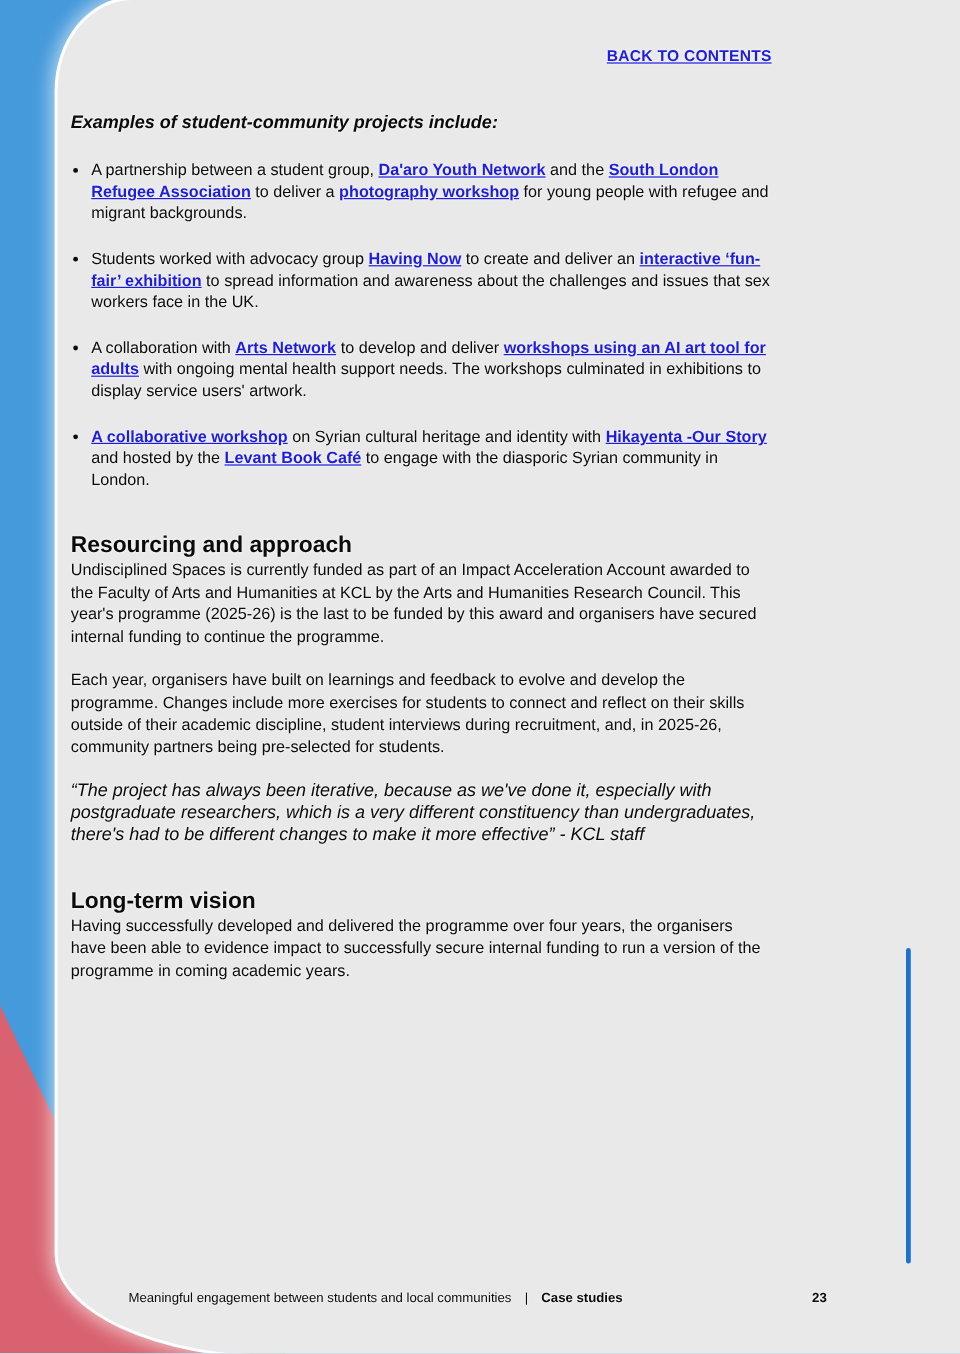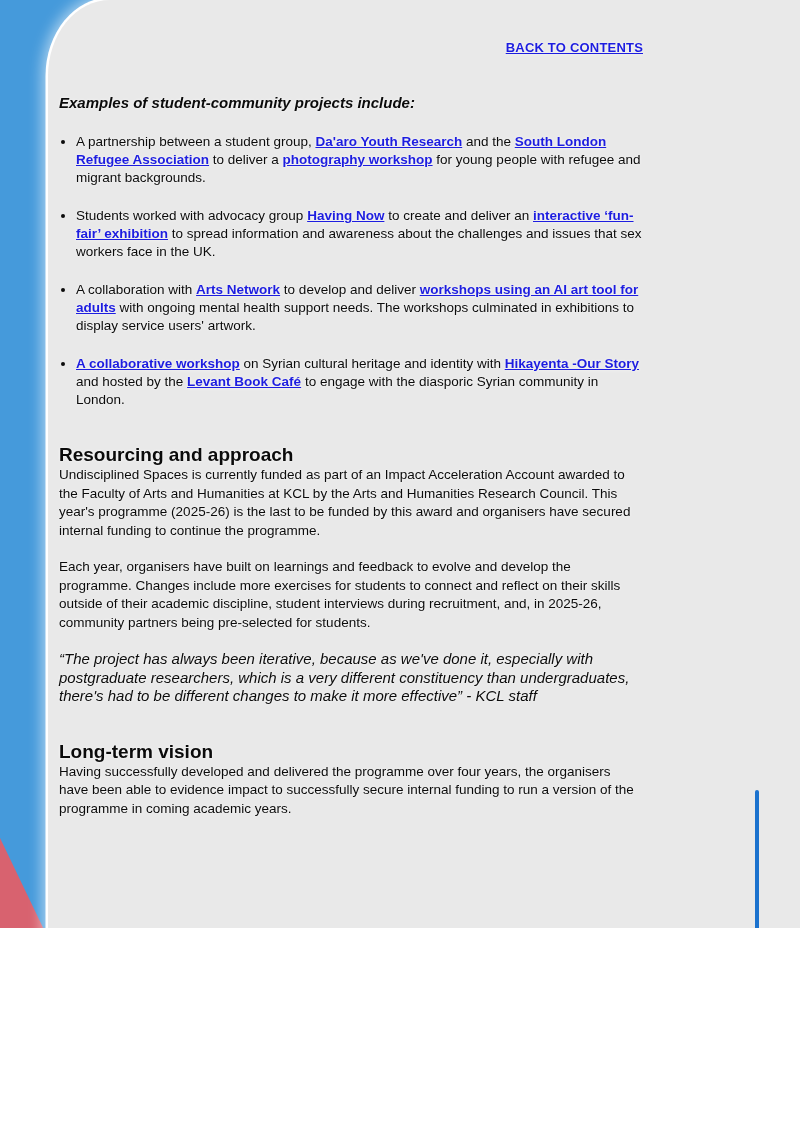"BACK TO CONTENTS" .page { height: 928px -> 1128px }
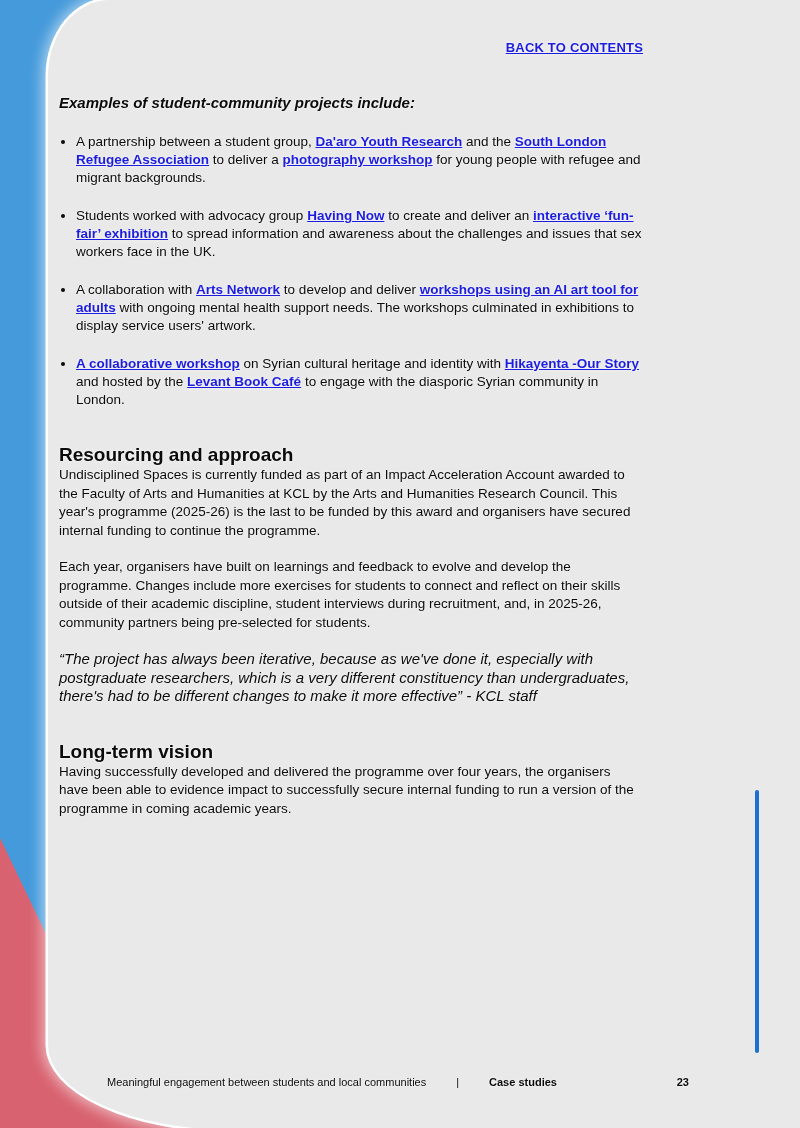"Da'aro Youth Research" a.inline-link { text: Research -> Network }
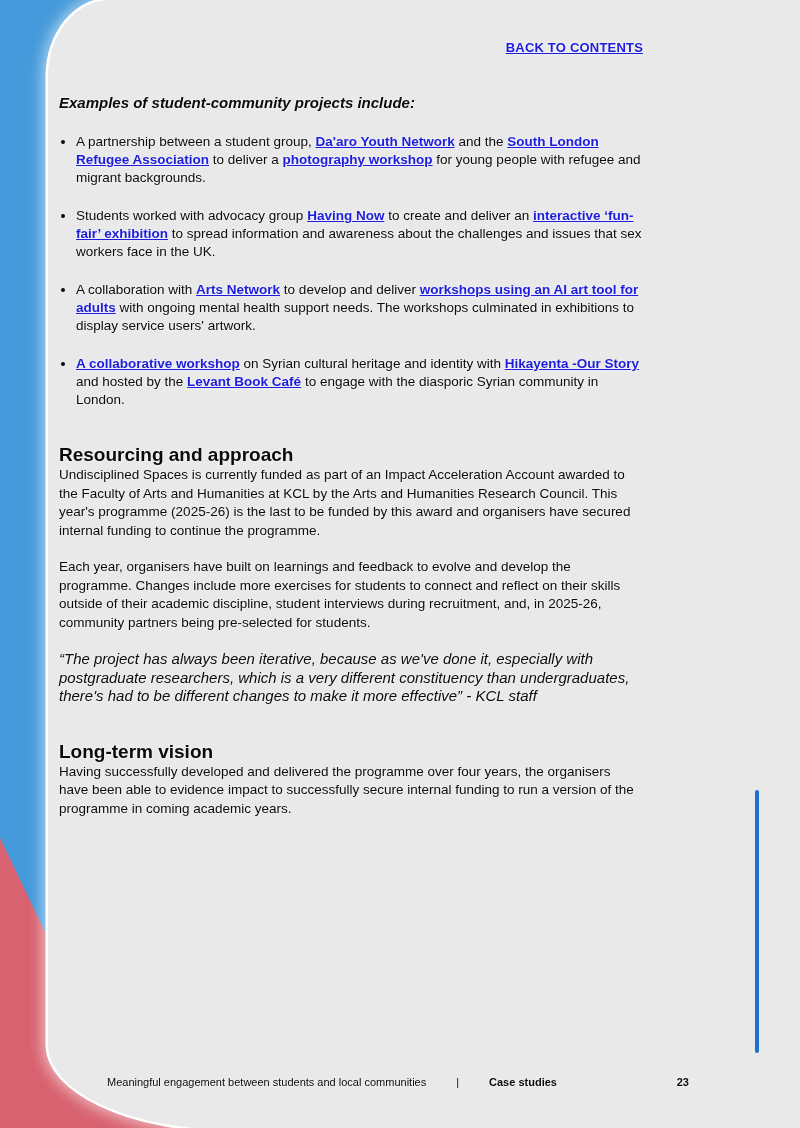"Meaningful engagement between students" .footer { gap: 28px -> 9px }
